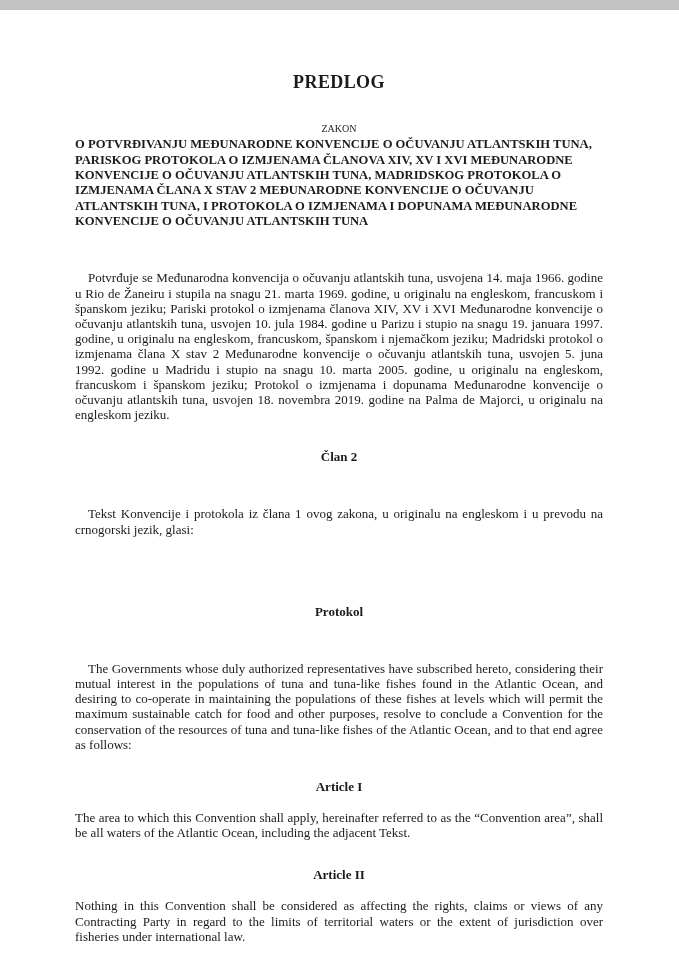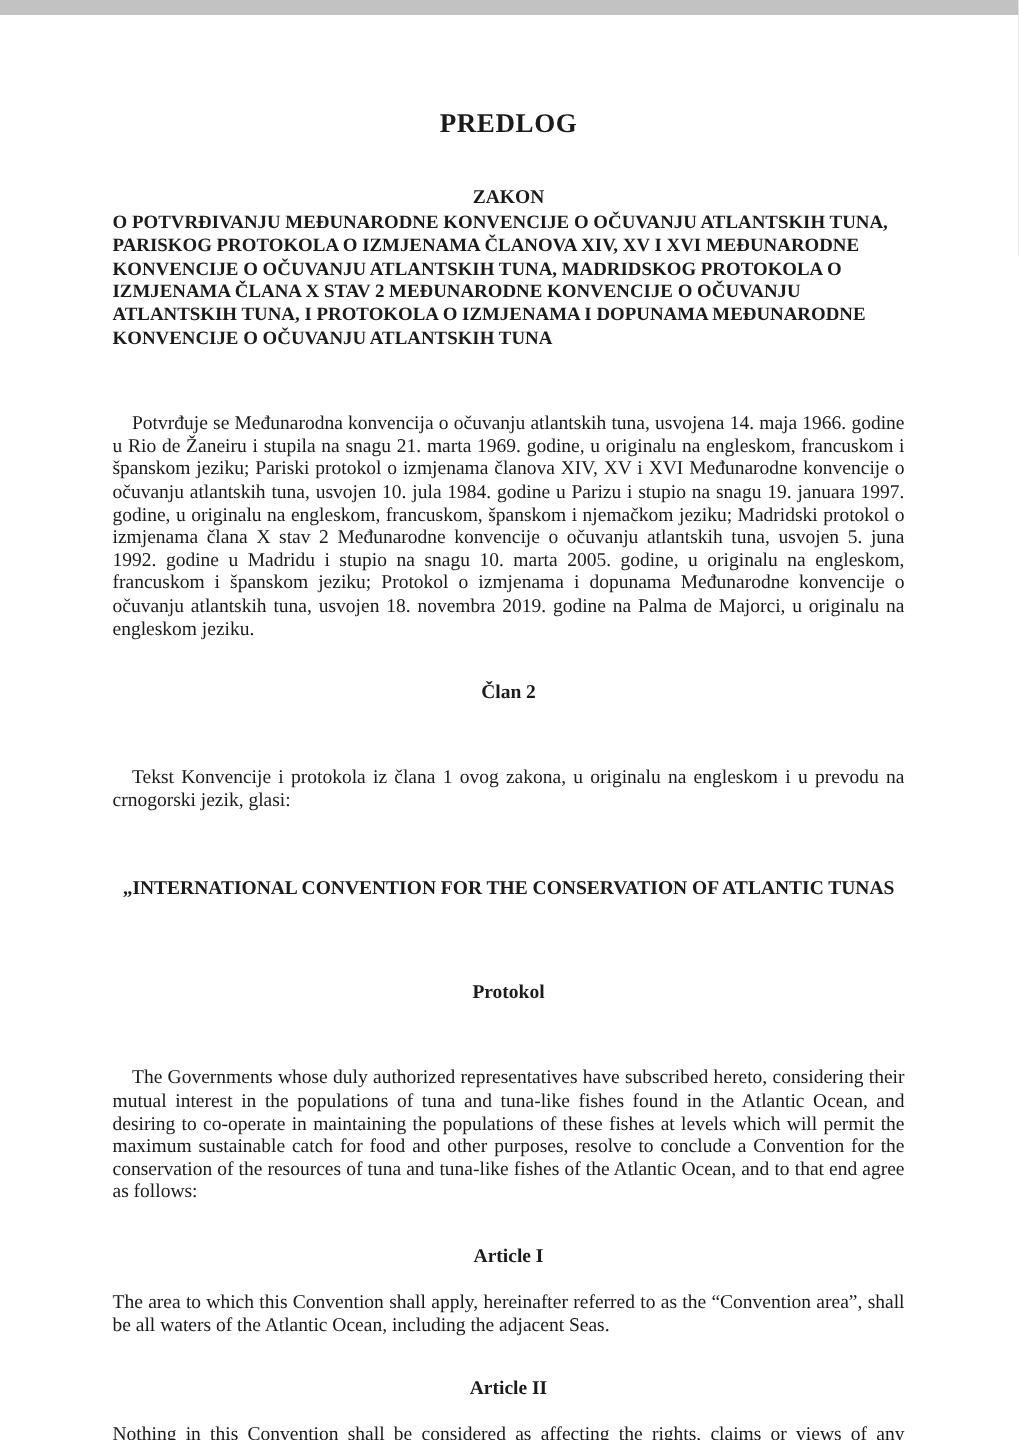"ZAKON" .law-title { font-size: 13px -> 10px; font-weight: bold -> normal }
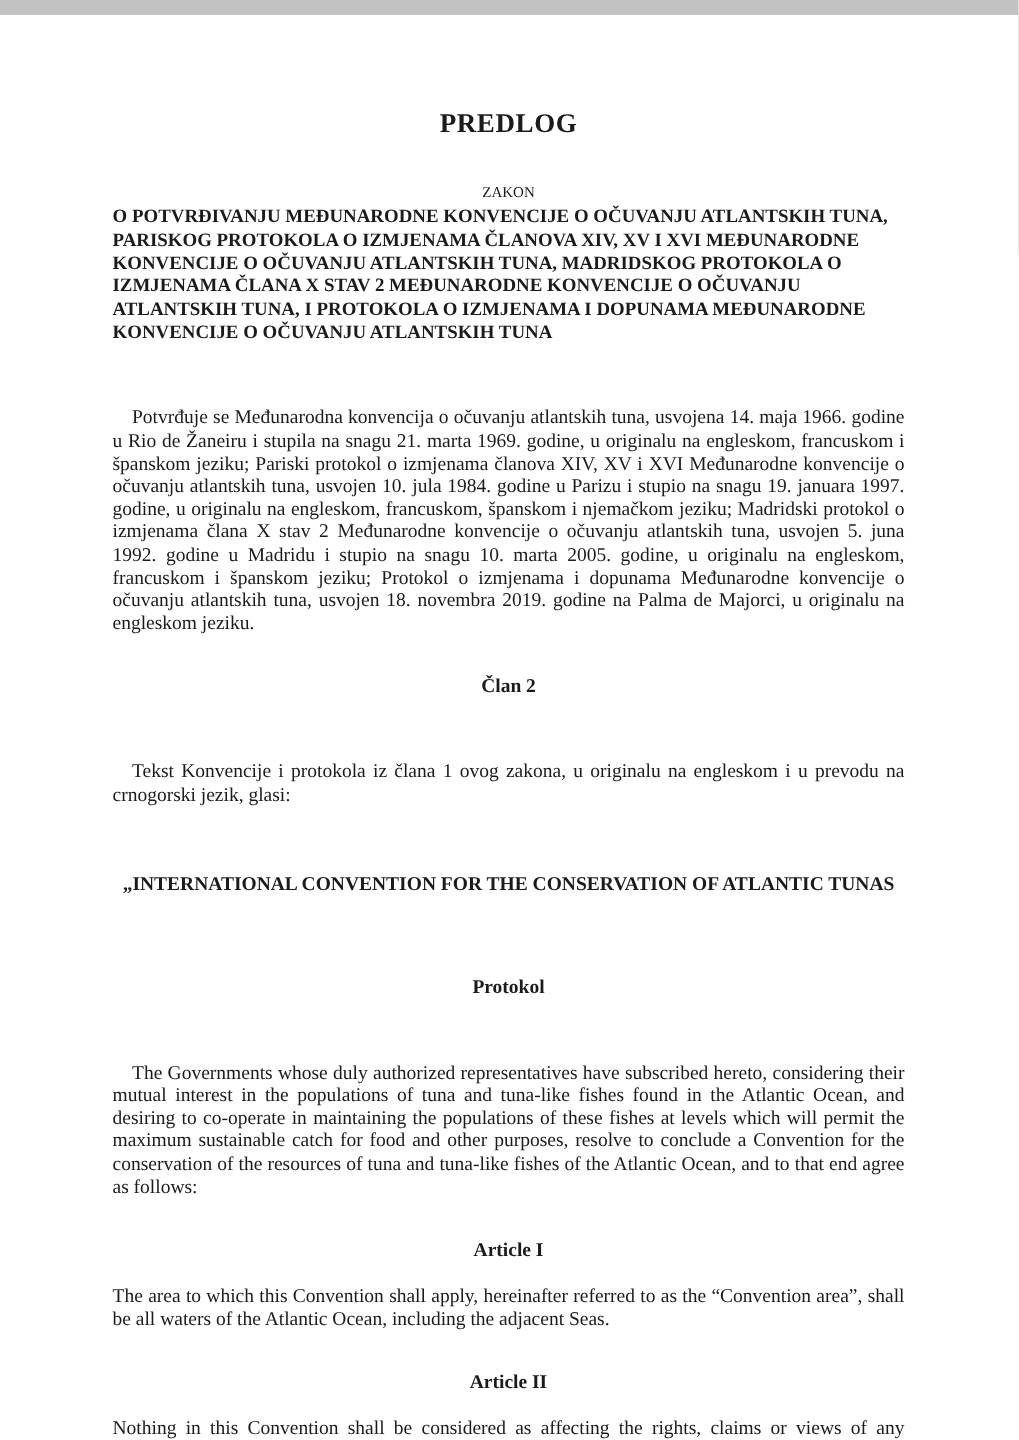"„INTERNATIONAL CONVENTION FOR THE" div.convention-title { html: <div>„INTERNATIONAL CONVENTION FOR THE CONSERVATION OF ATLANTIC TUNAS</div> -> none }
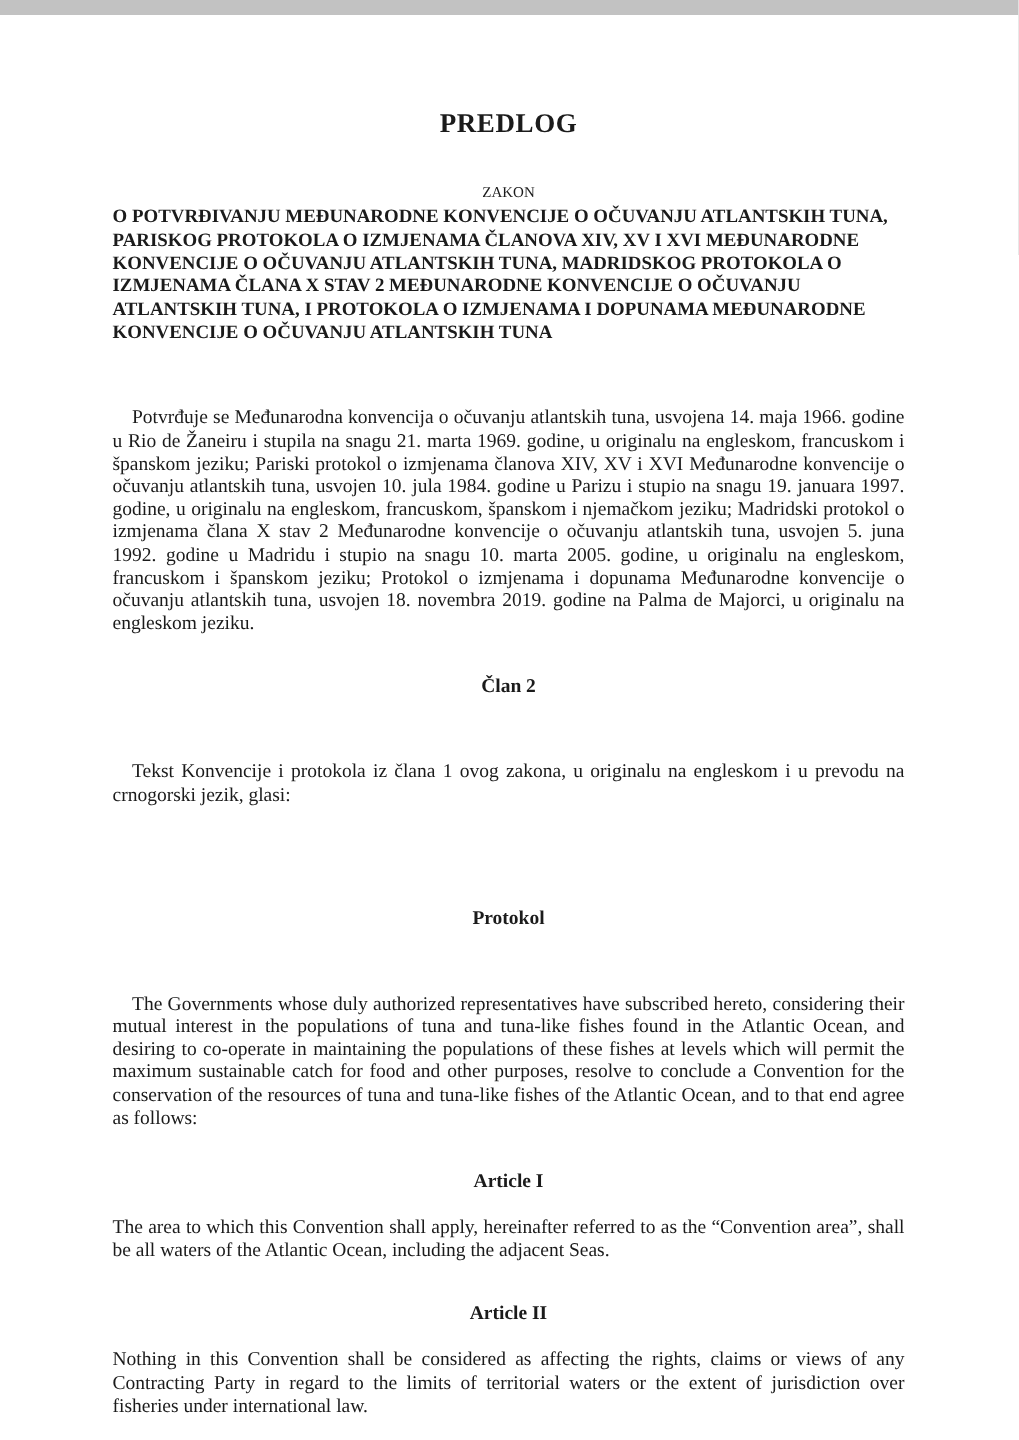"The area to which this" p.para { text: Seas -> Tekst }
